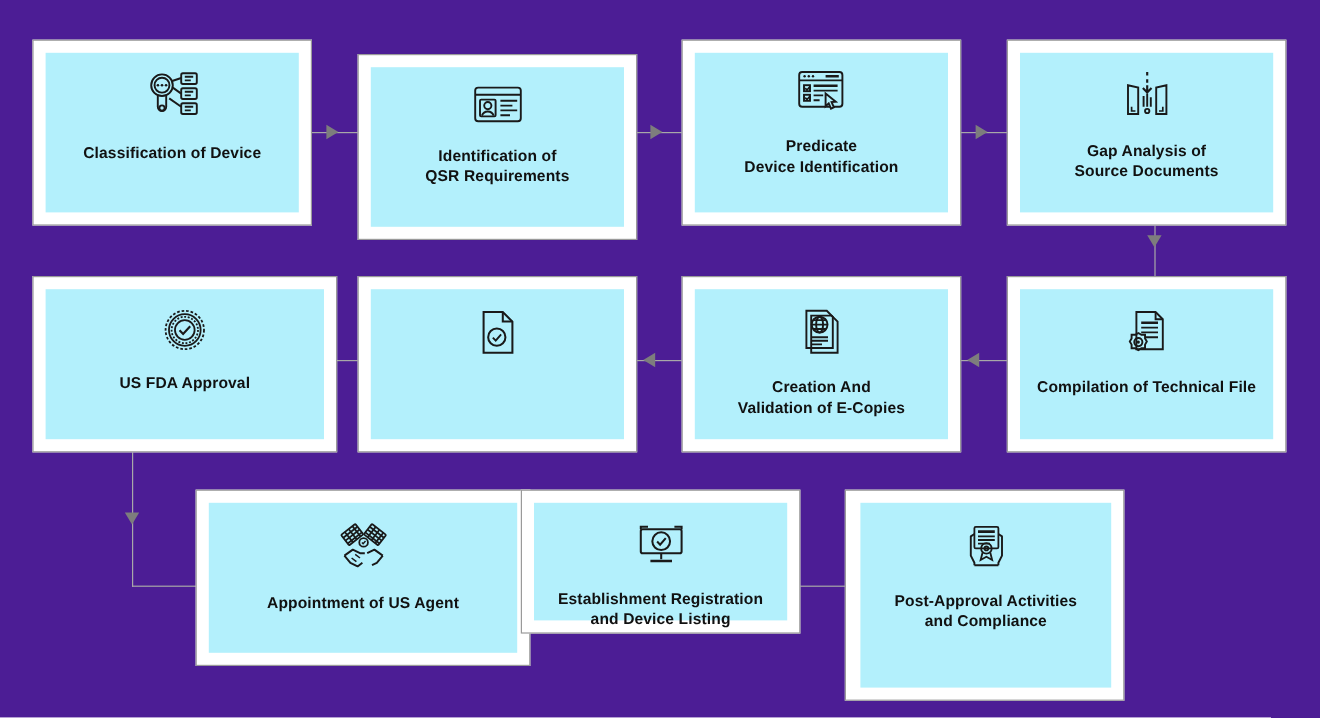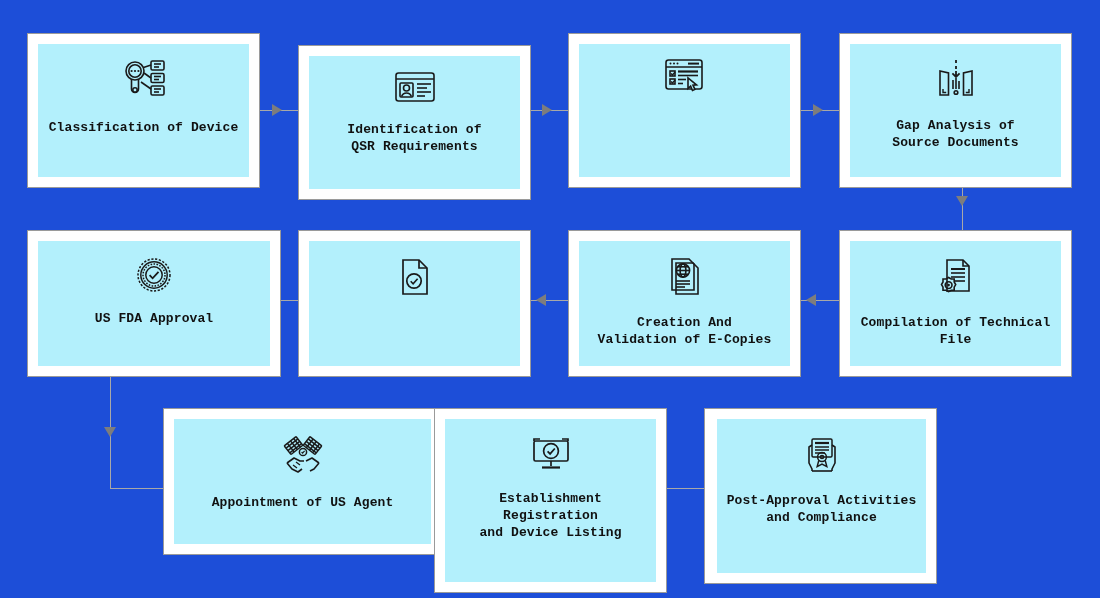"Classification of Device" #canvas { background: #1d4ed8 -> #4c1d95; font-family: Liberation Mono, monospace -> none }
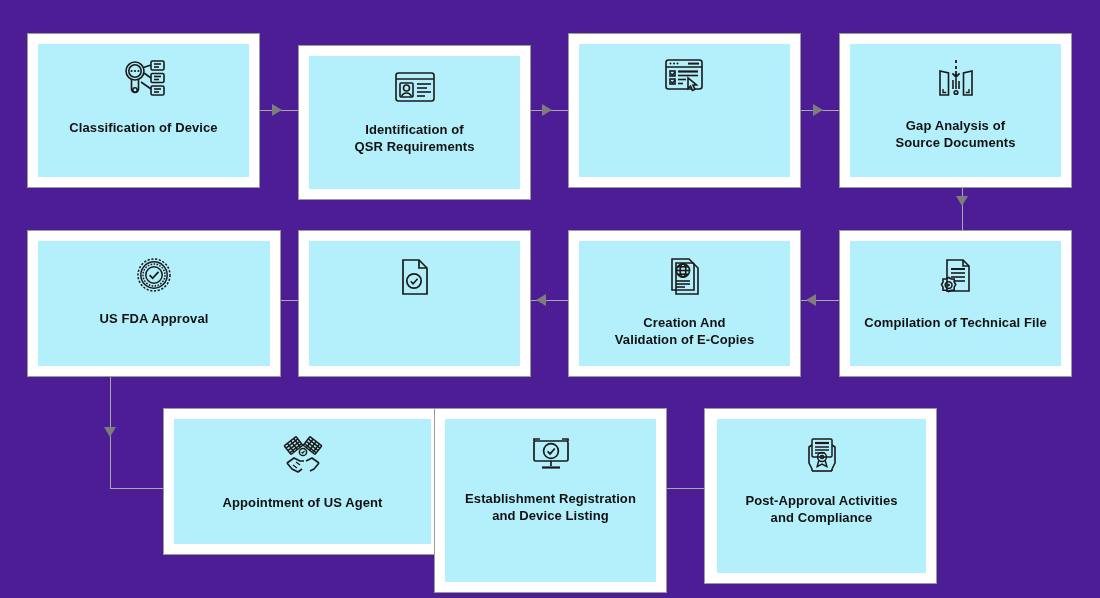"Predicate" span.node-label { html: none -> <span>Predicate Device Identification</span> }
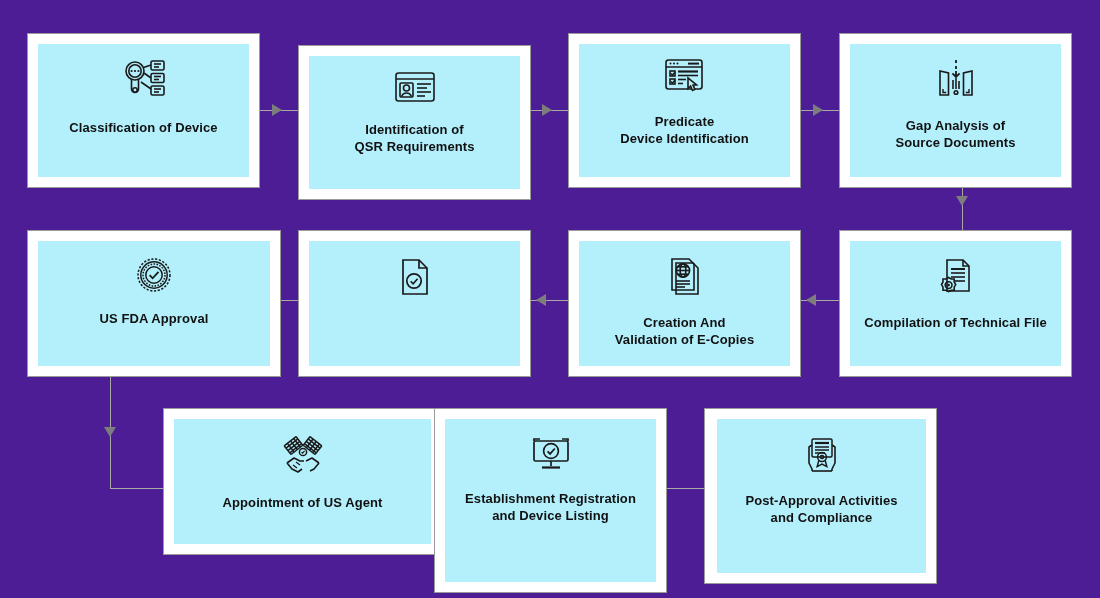"Establishment Registration" div.node { height: 185px -> 120px }
